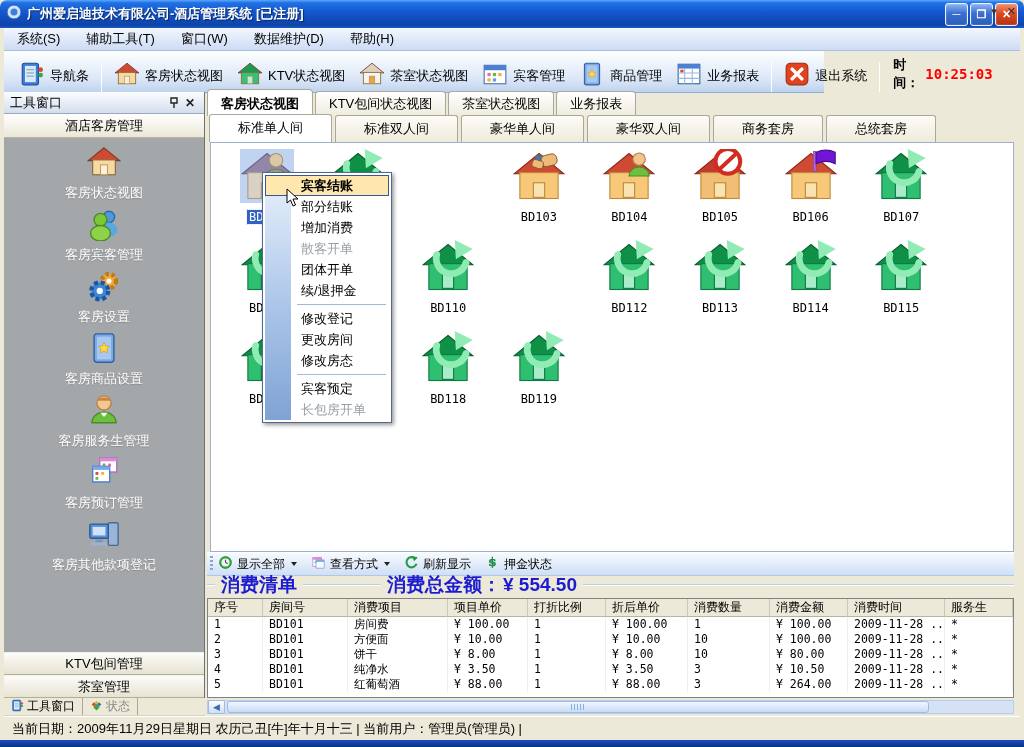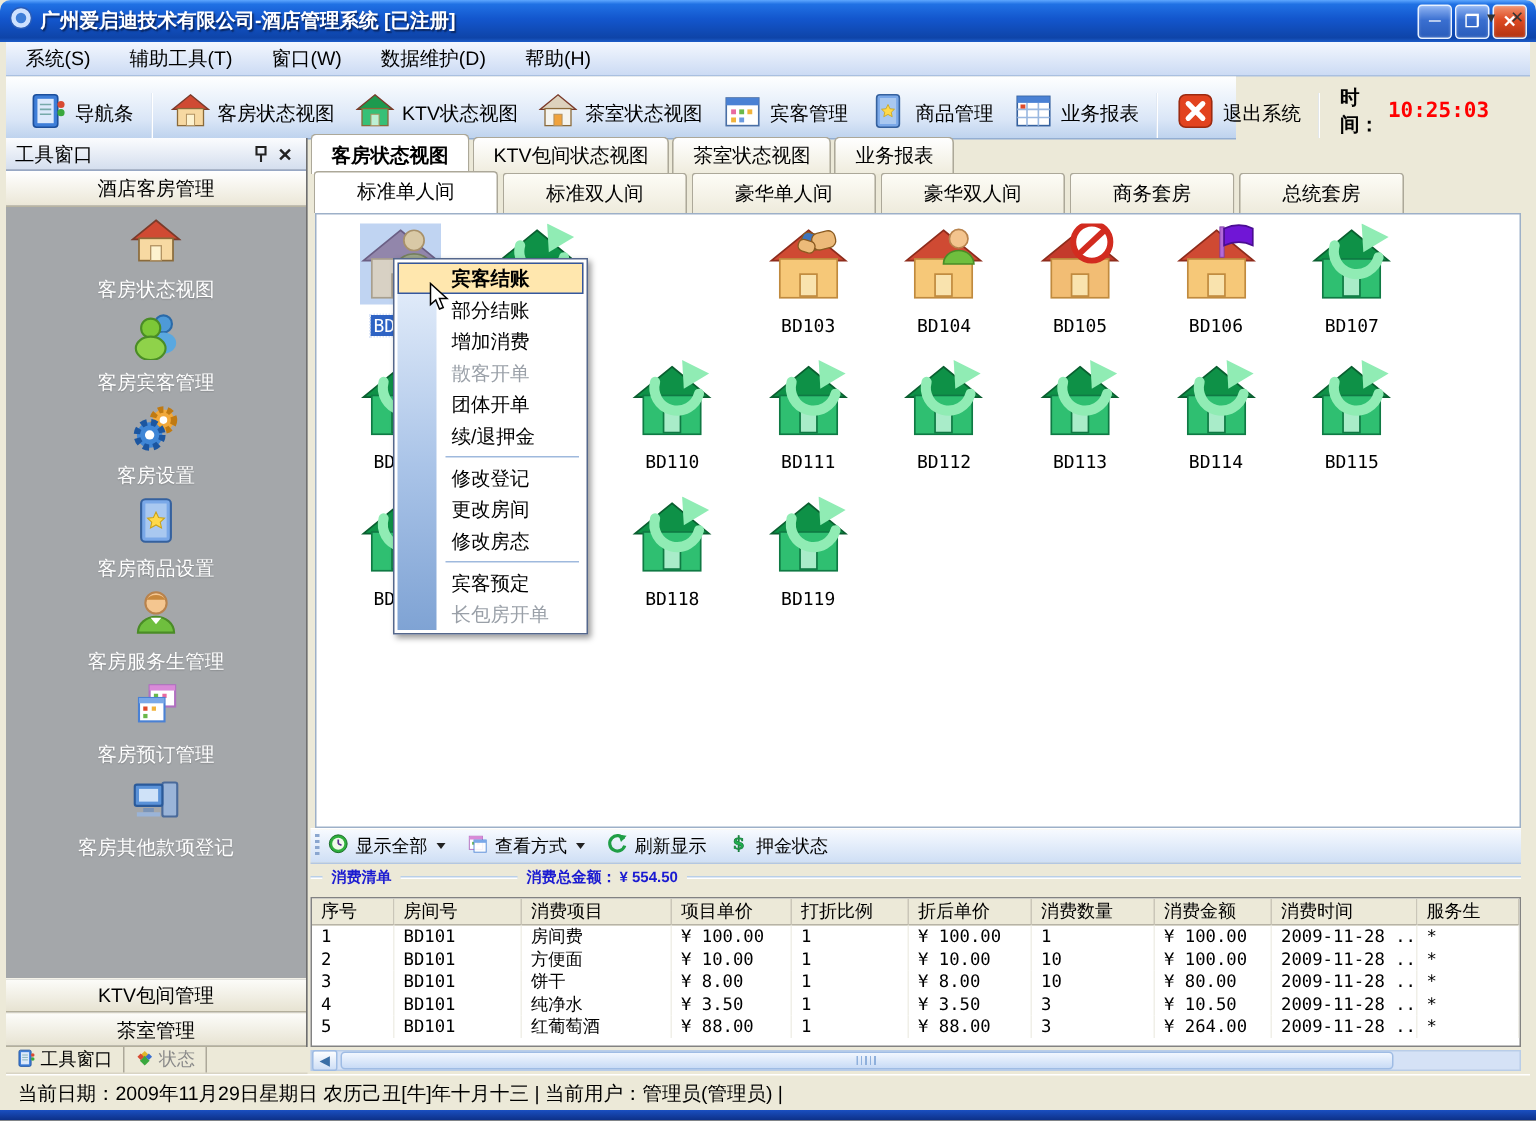"BD111" div.room { html: <div><div><svg> <polygon></polygon> <rect></rect> <rect></rect> <path></path> <polygon></polygon> </svg></div><br><div>BD111</div><br></div> -> none }
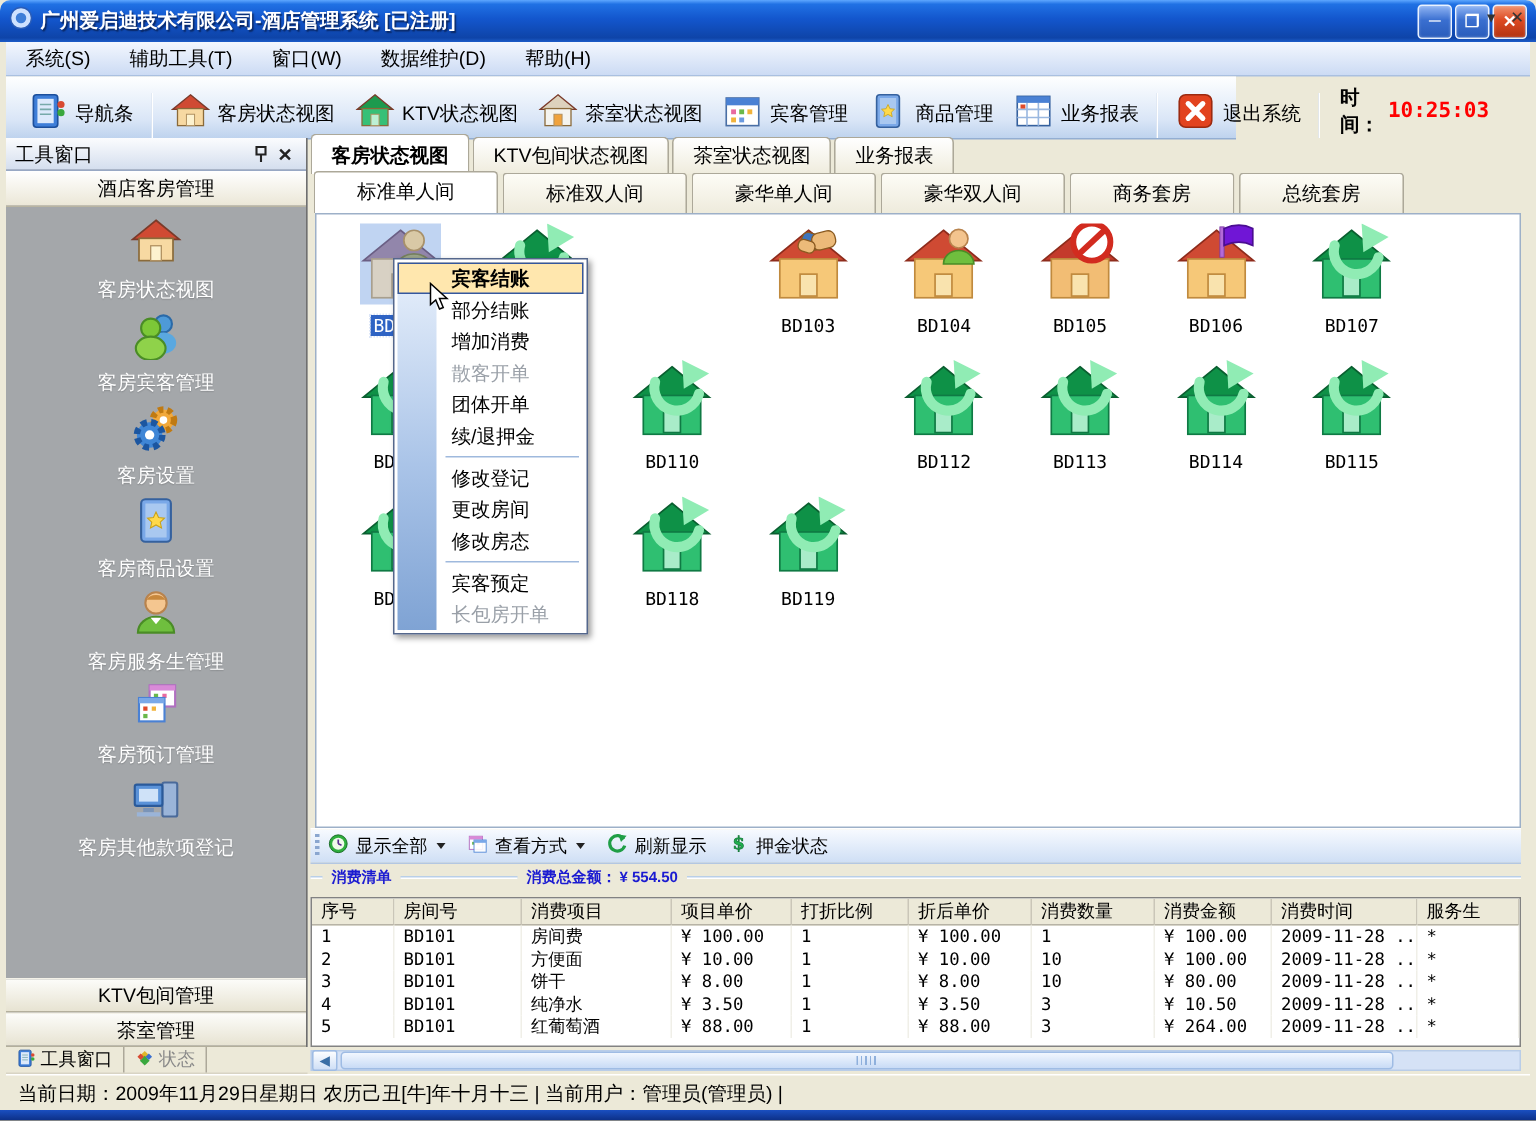"消费清单" #consump-row { font-size: 10px -> 19px }
